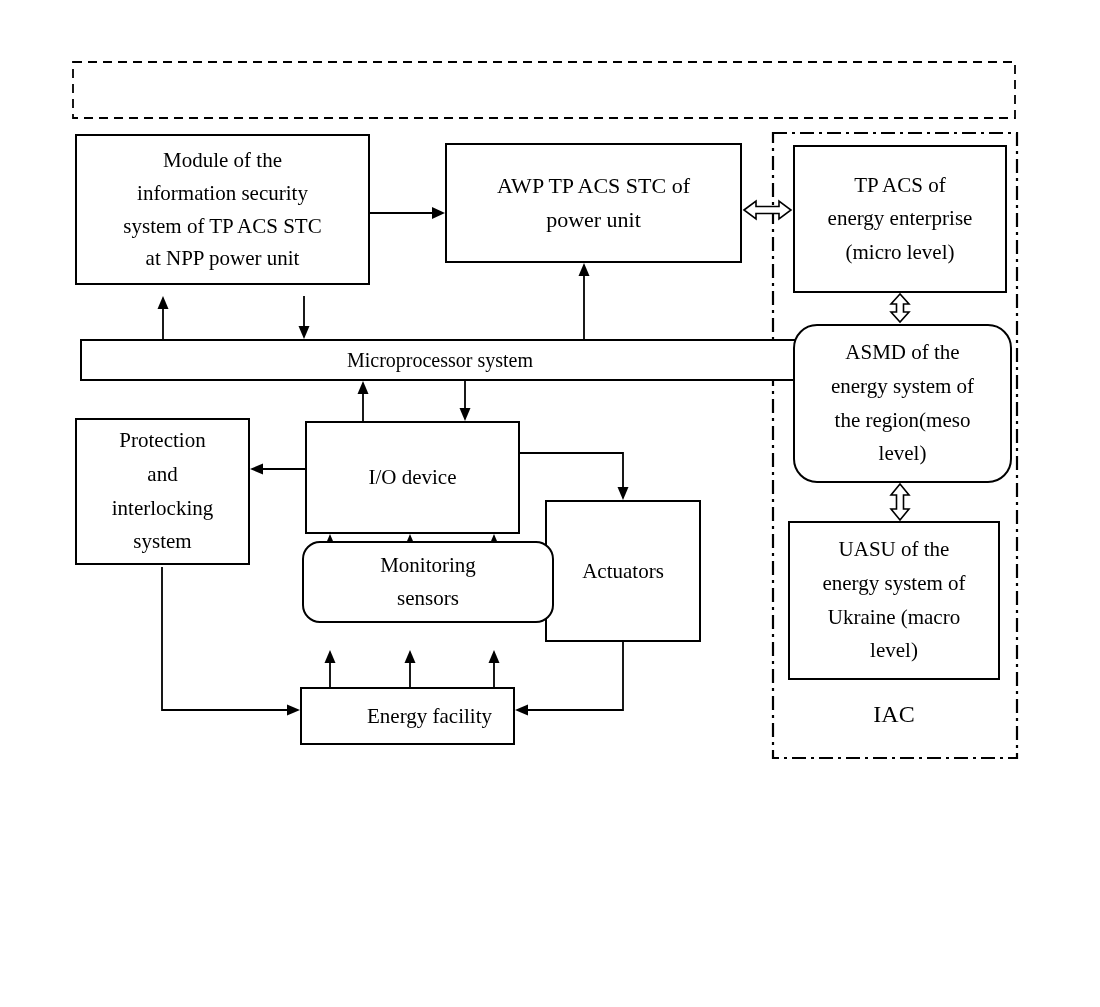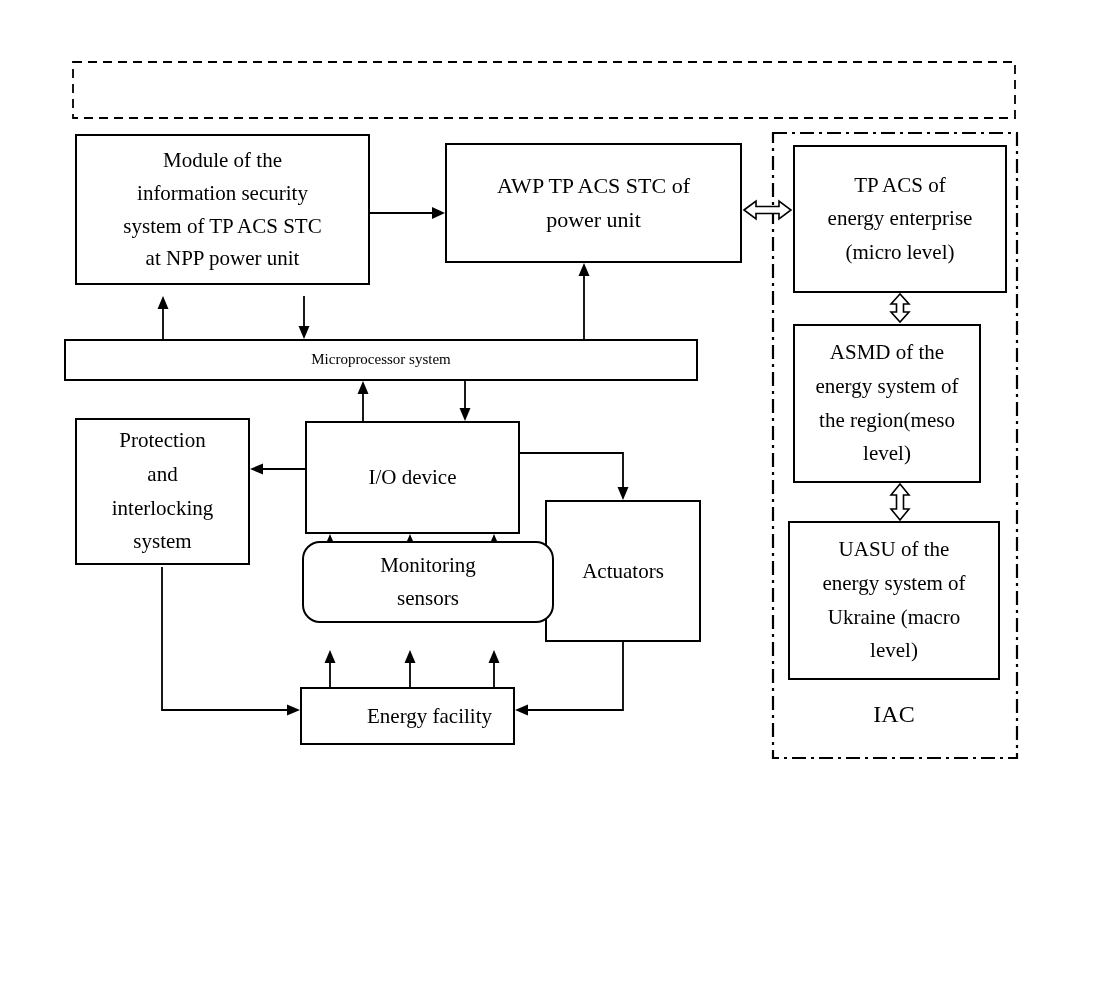"Microprocessor system" .n-micro { font-size: 15px -> 20px; left: 64px -> 80px; width: 634px -> 720px }
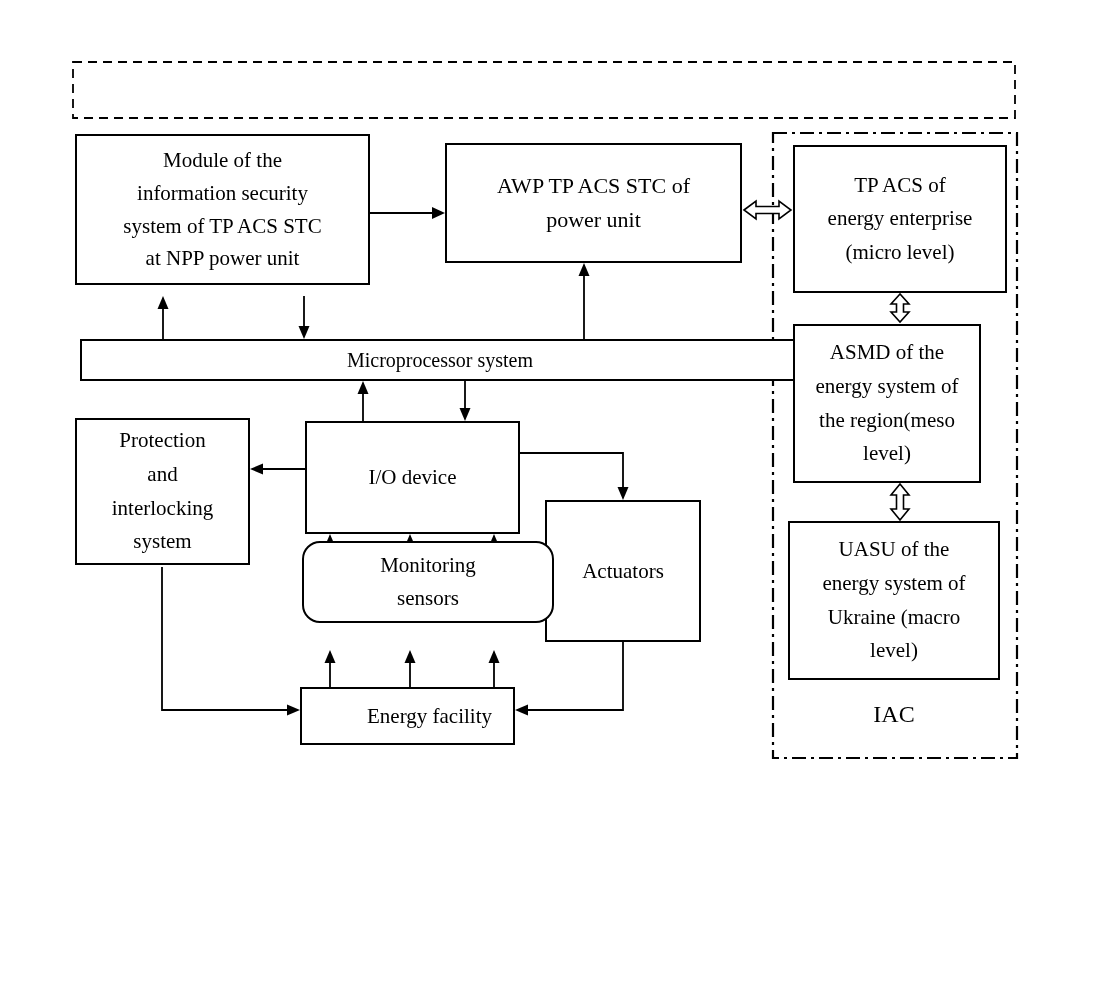"ASMD of the" .n-asmd { border-radius: none -> 24px; width: 188px -> 219px }
